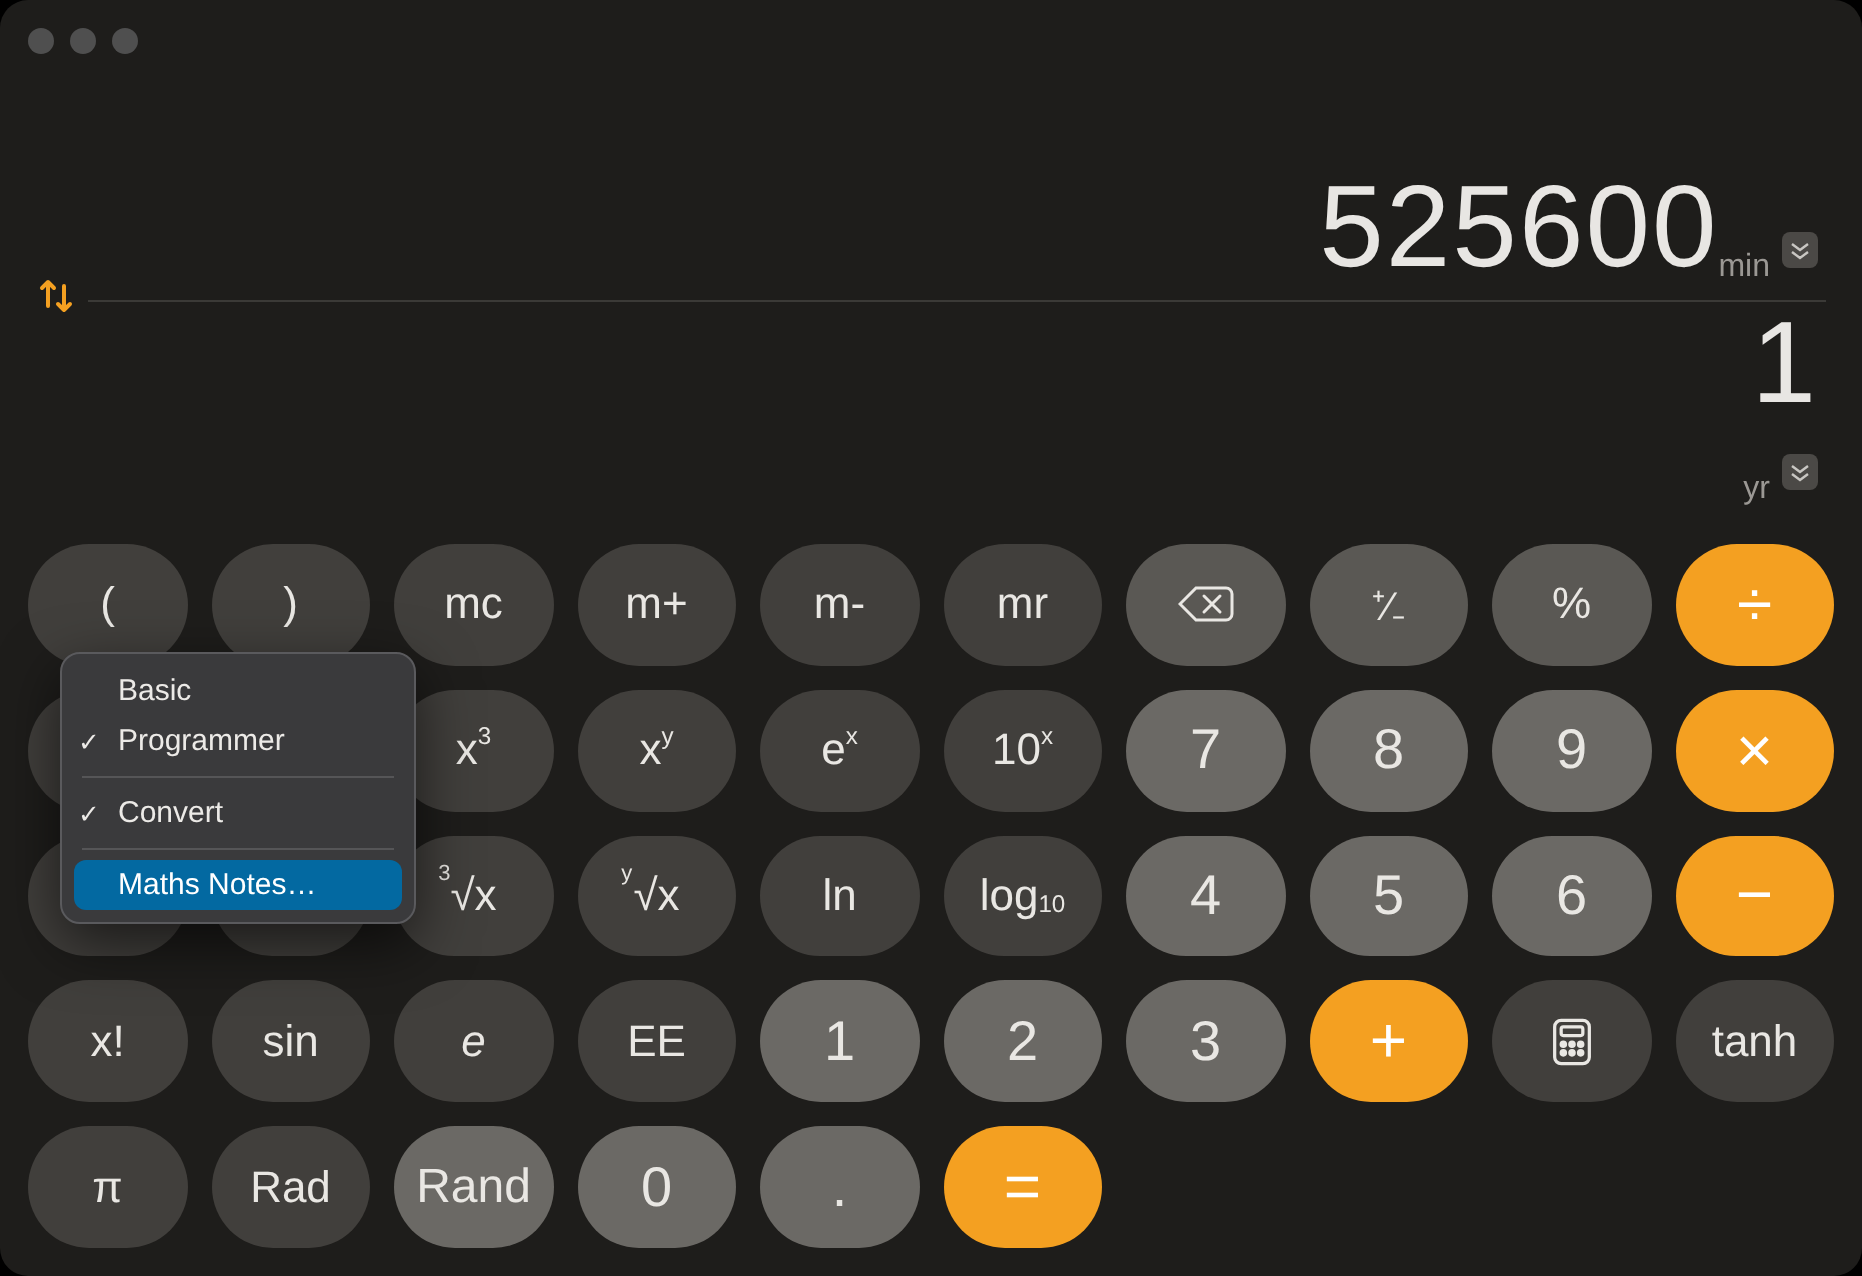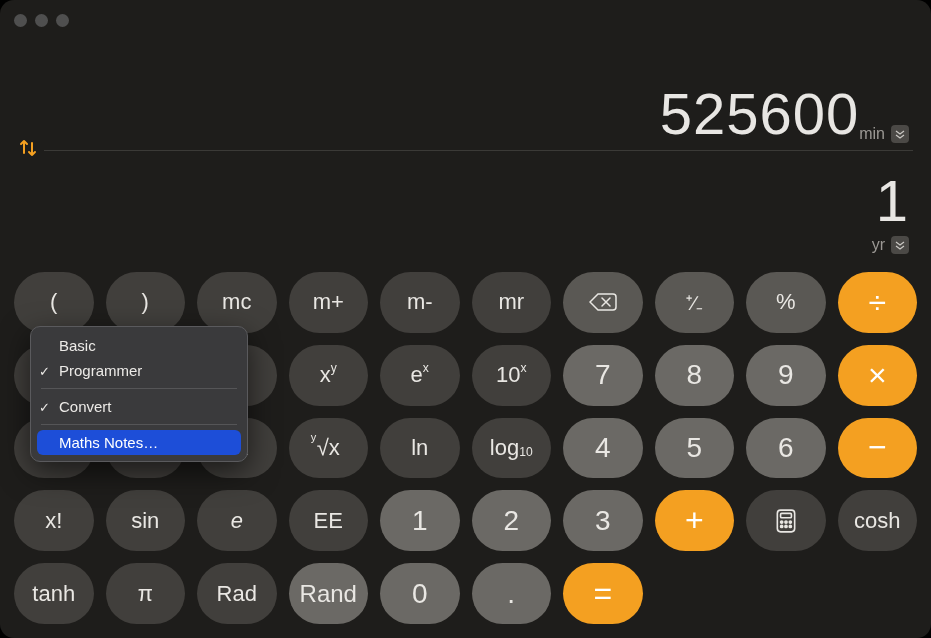"min" .unit-label { margin-top: none -> 19px }
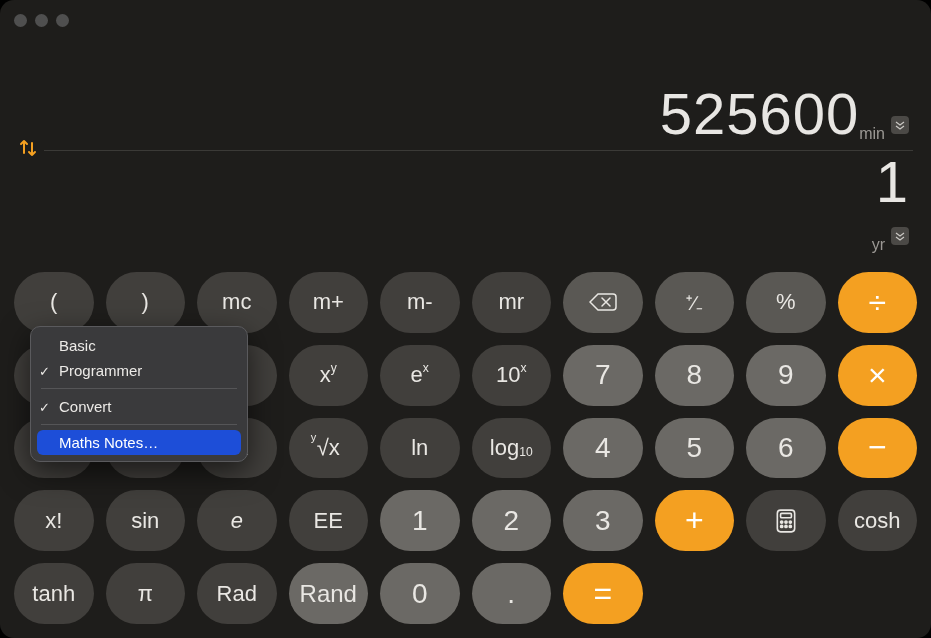"Basic" .popover { width: 218px -> 178px }
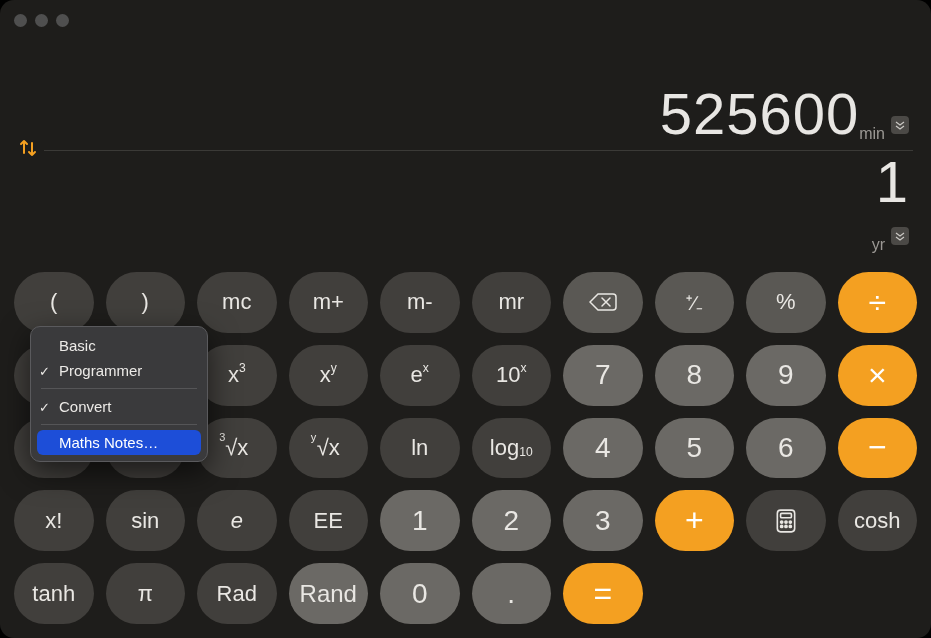"Maths Notes…" .pop-item.selected { background: #1d4ed8 -> #0369a1 }
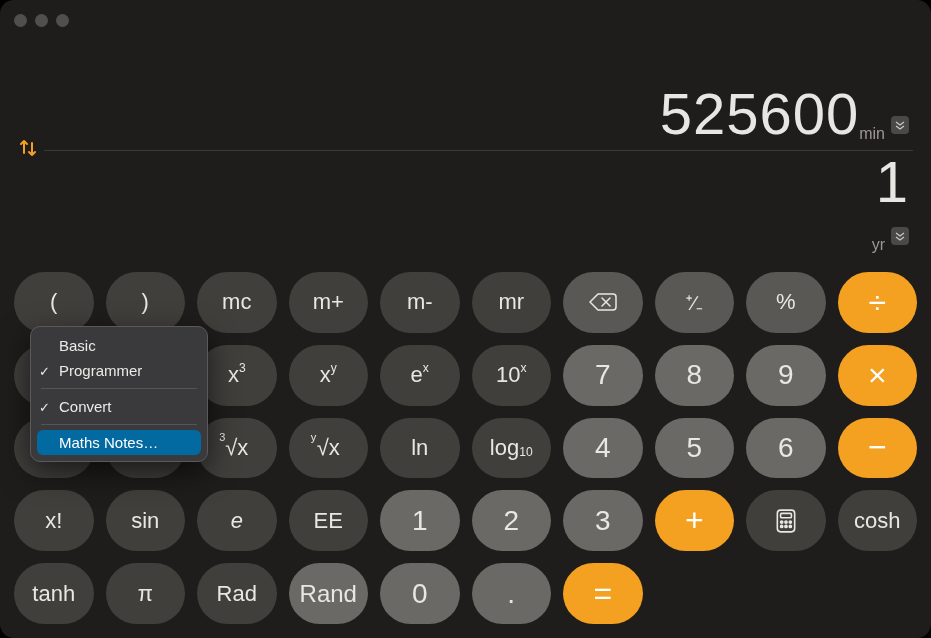"cosh" div.key { html: <div>cosh</div> -> none }
